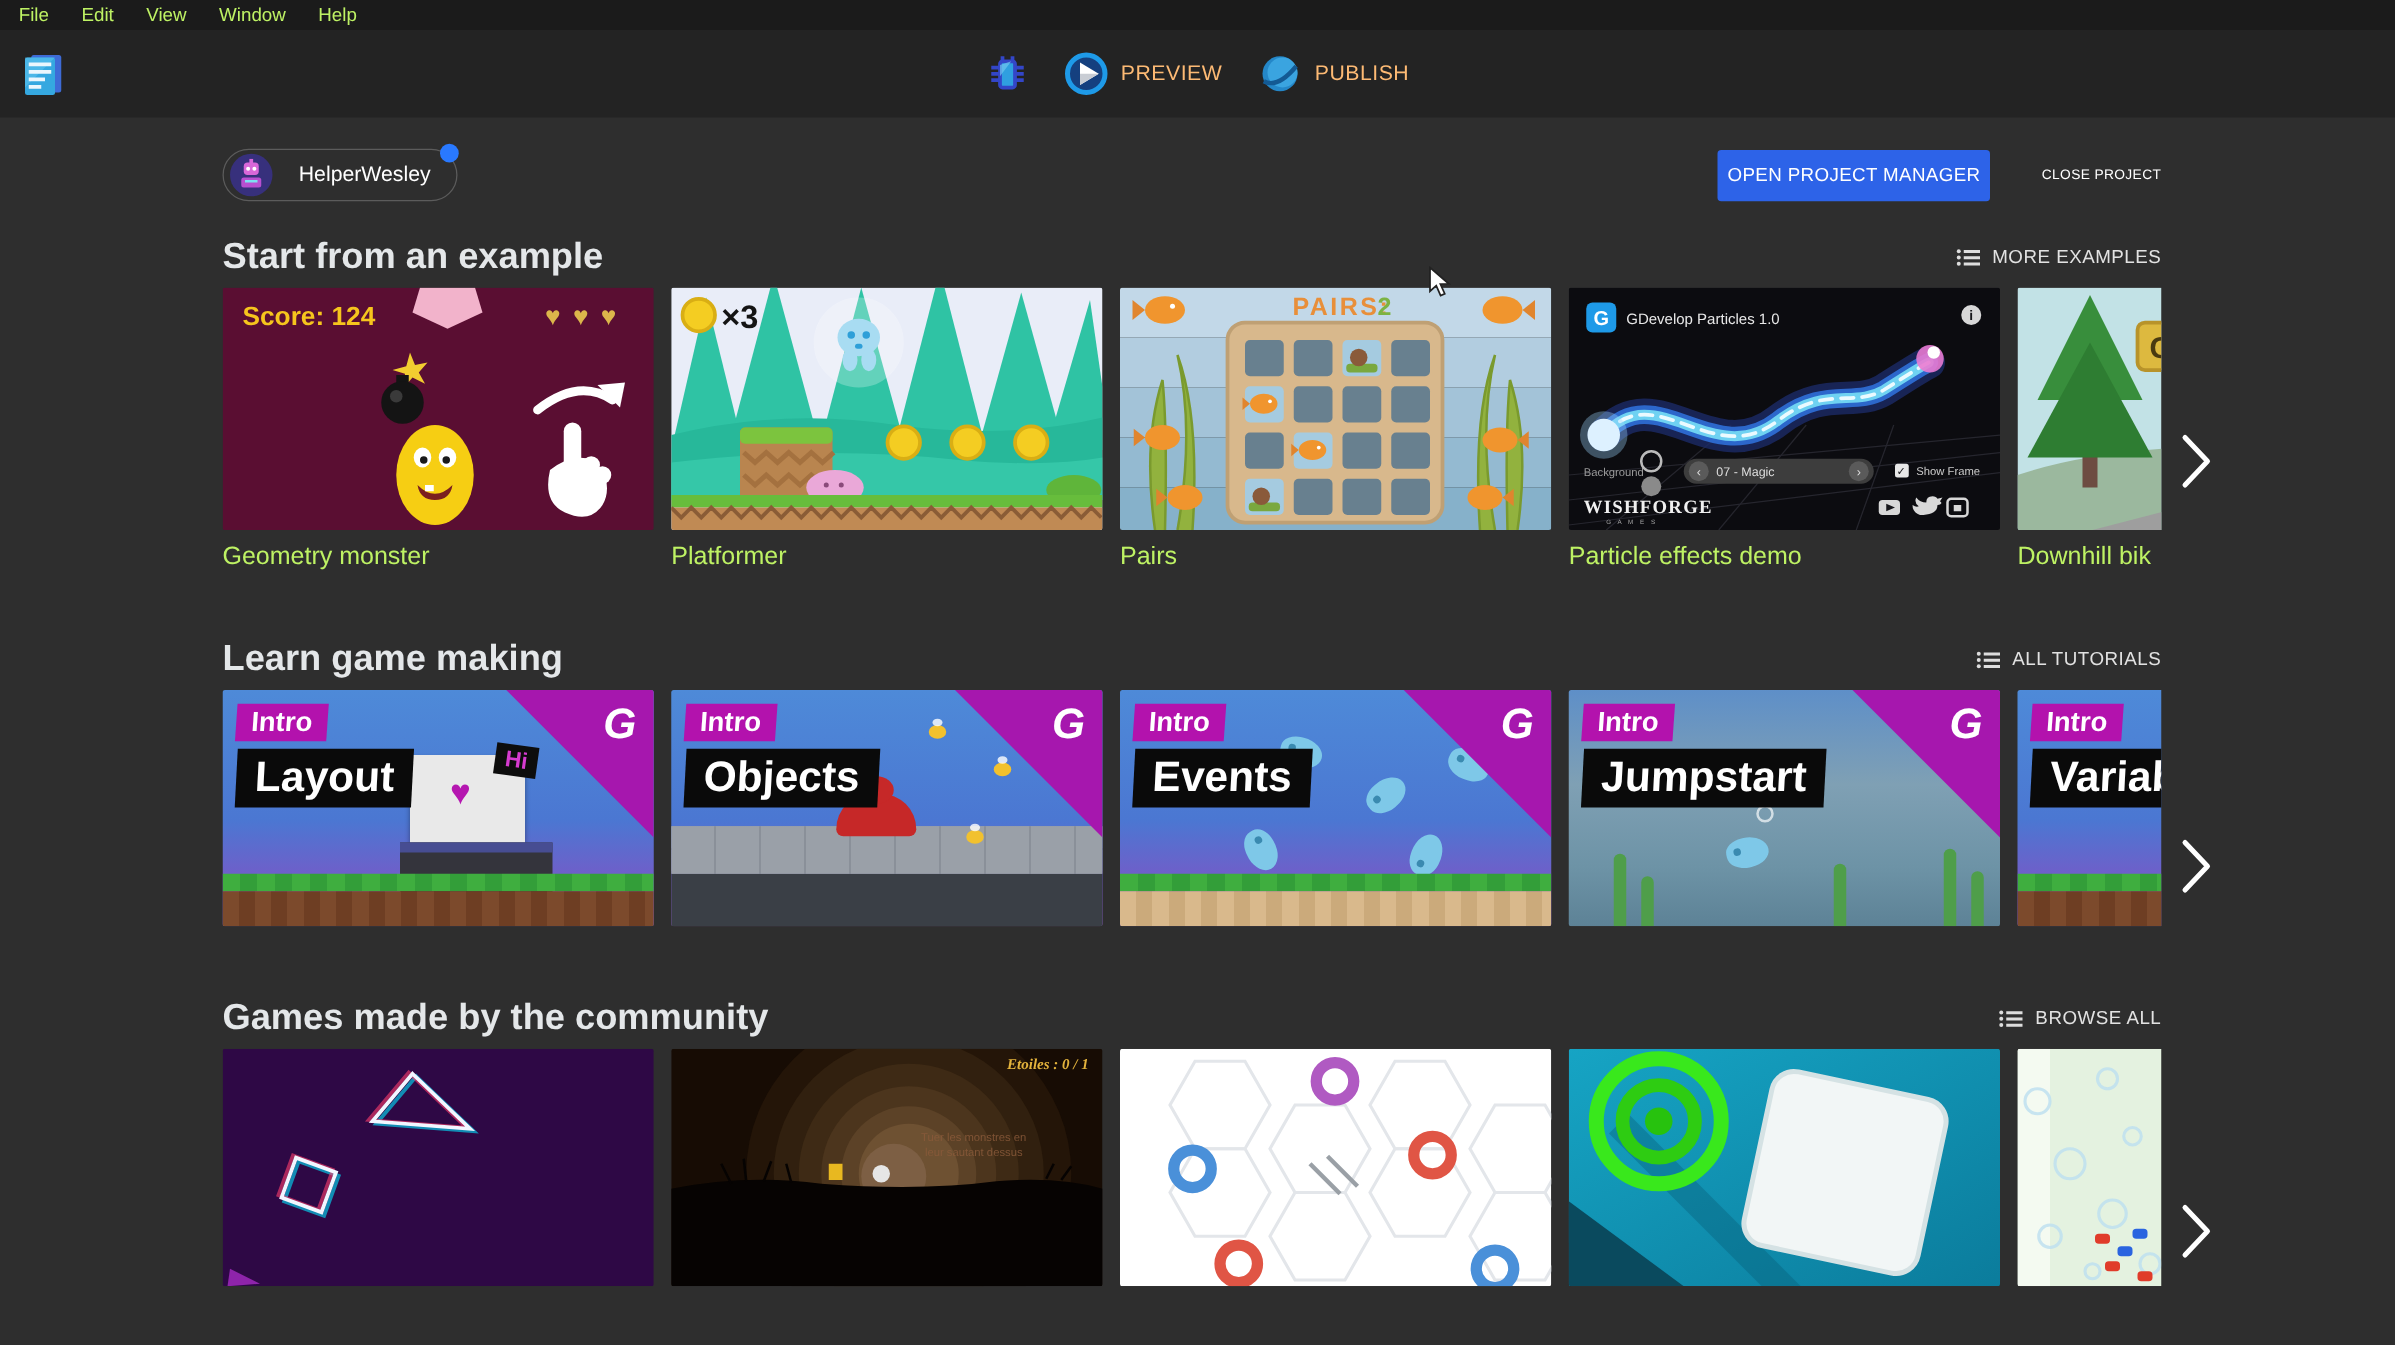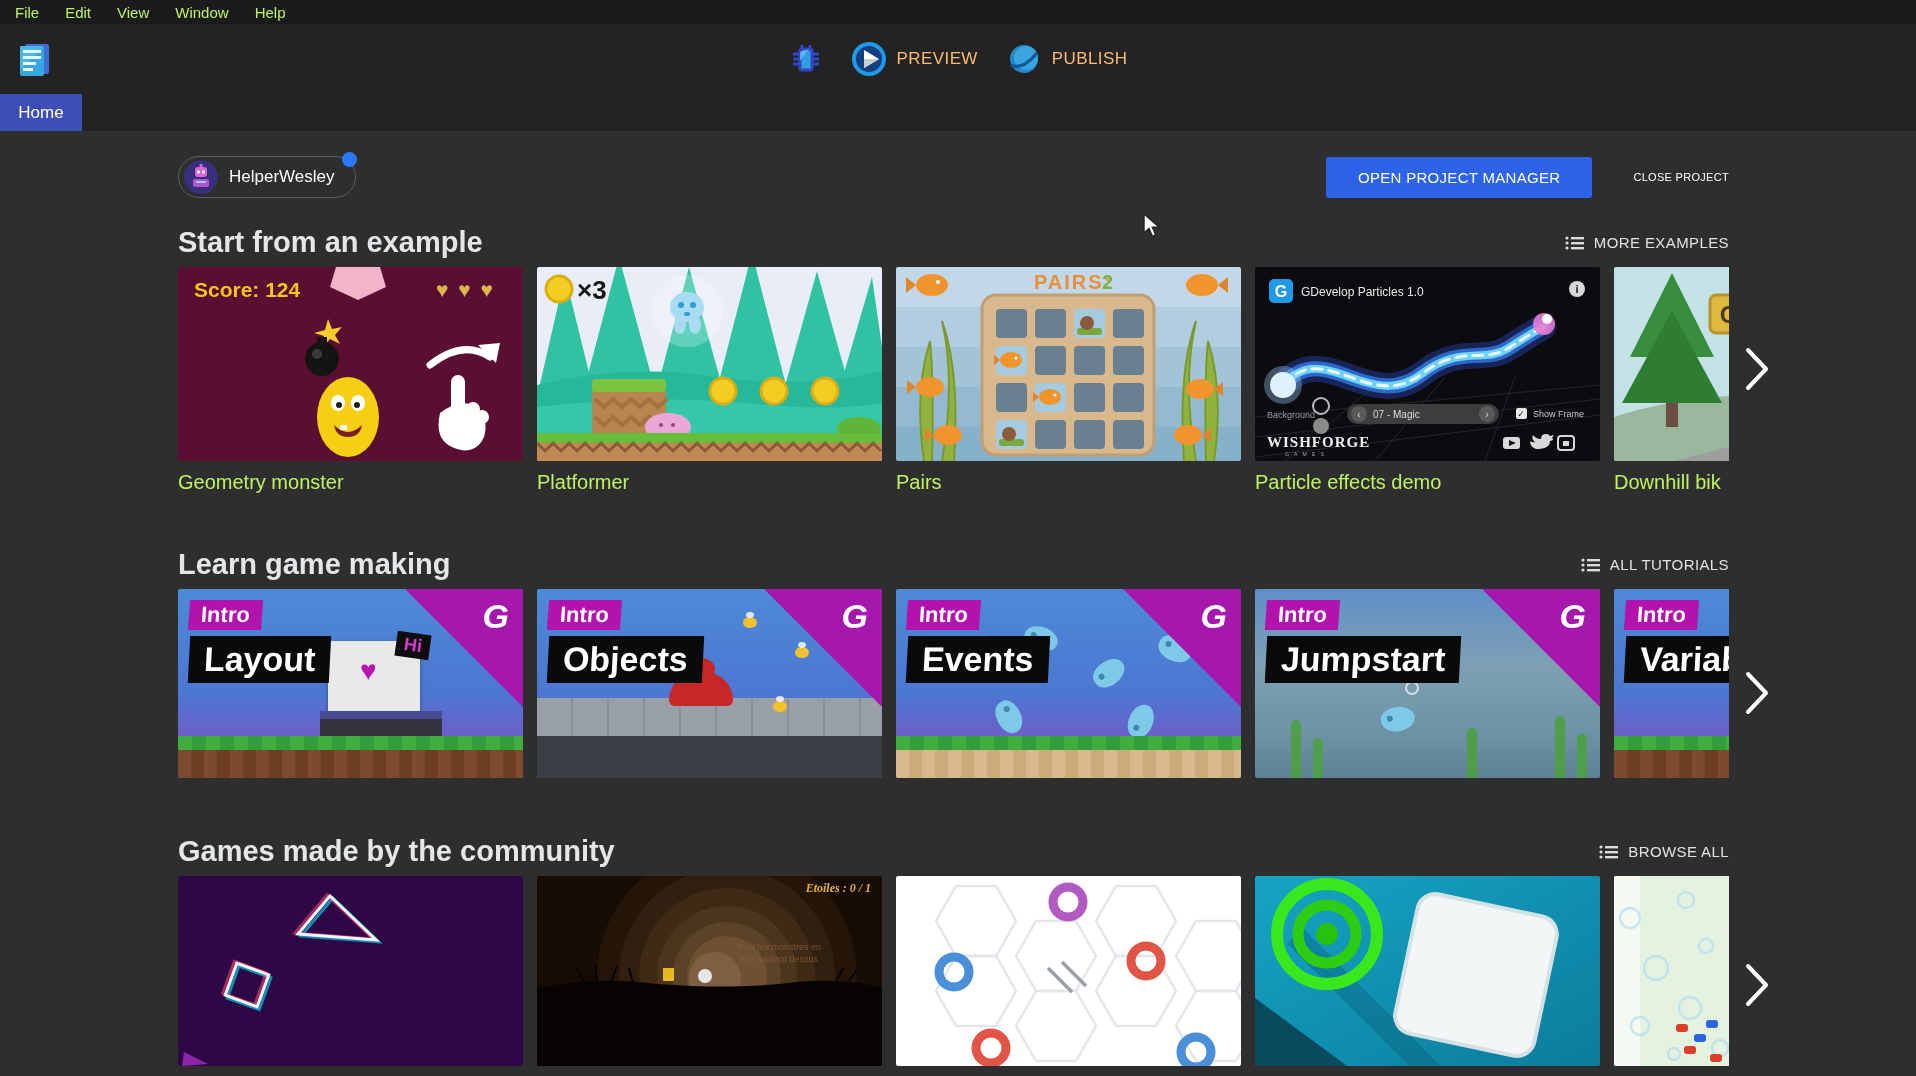"Home" div.tabstrip { html: <div> <button>Home</button> </div> -> none }
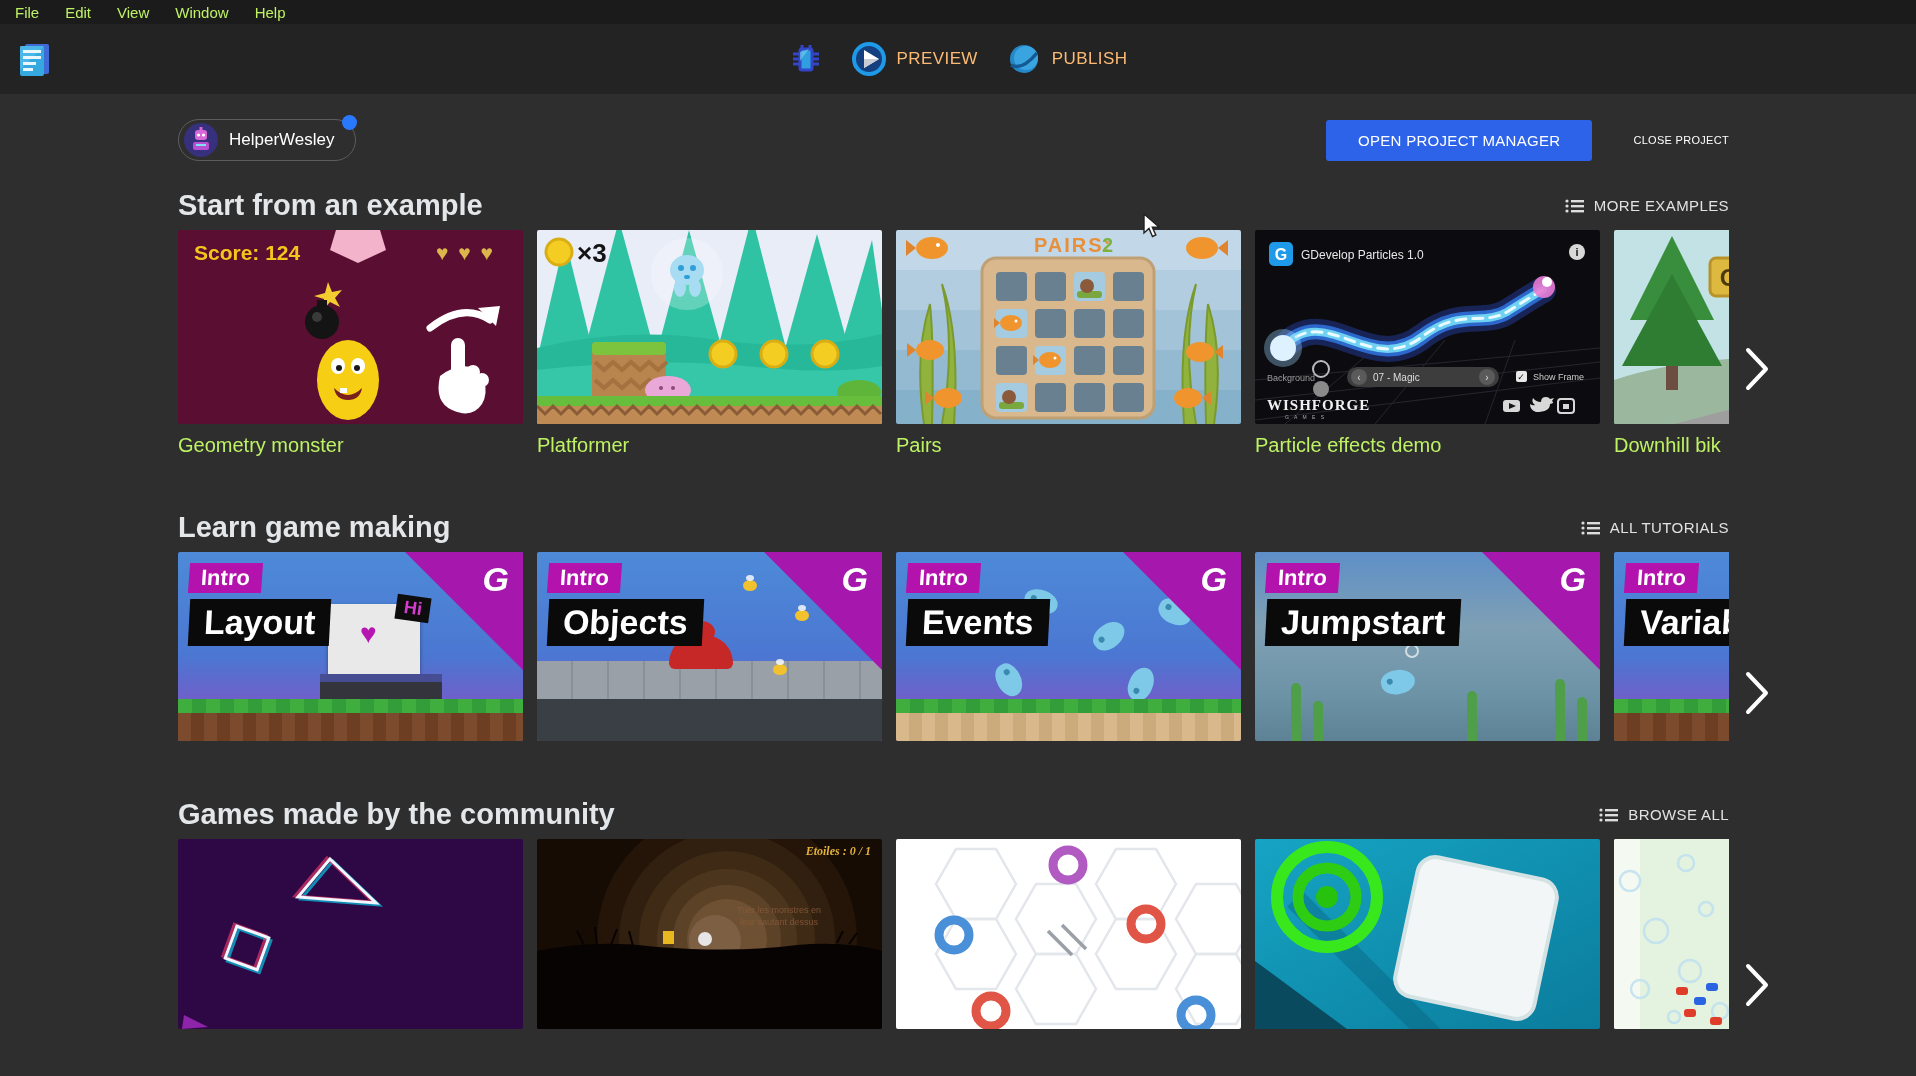"HelperWesley" .user-chip { gap: 11px -> 21px }
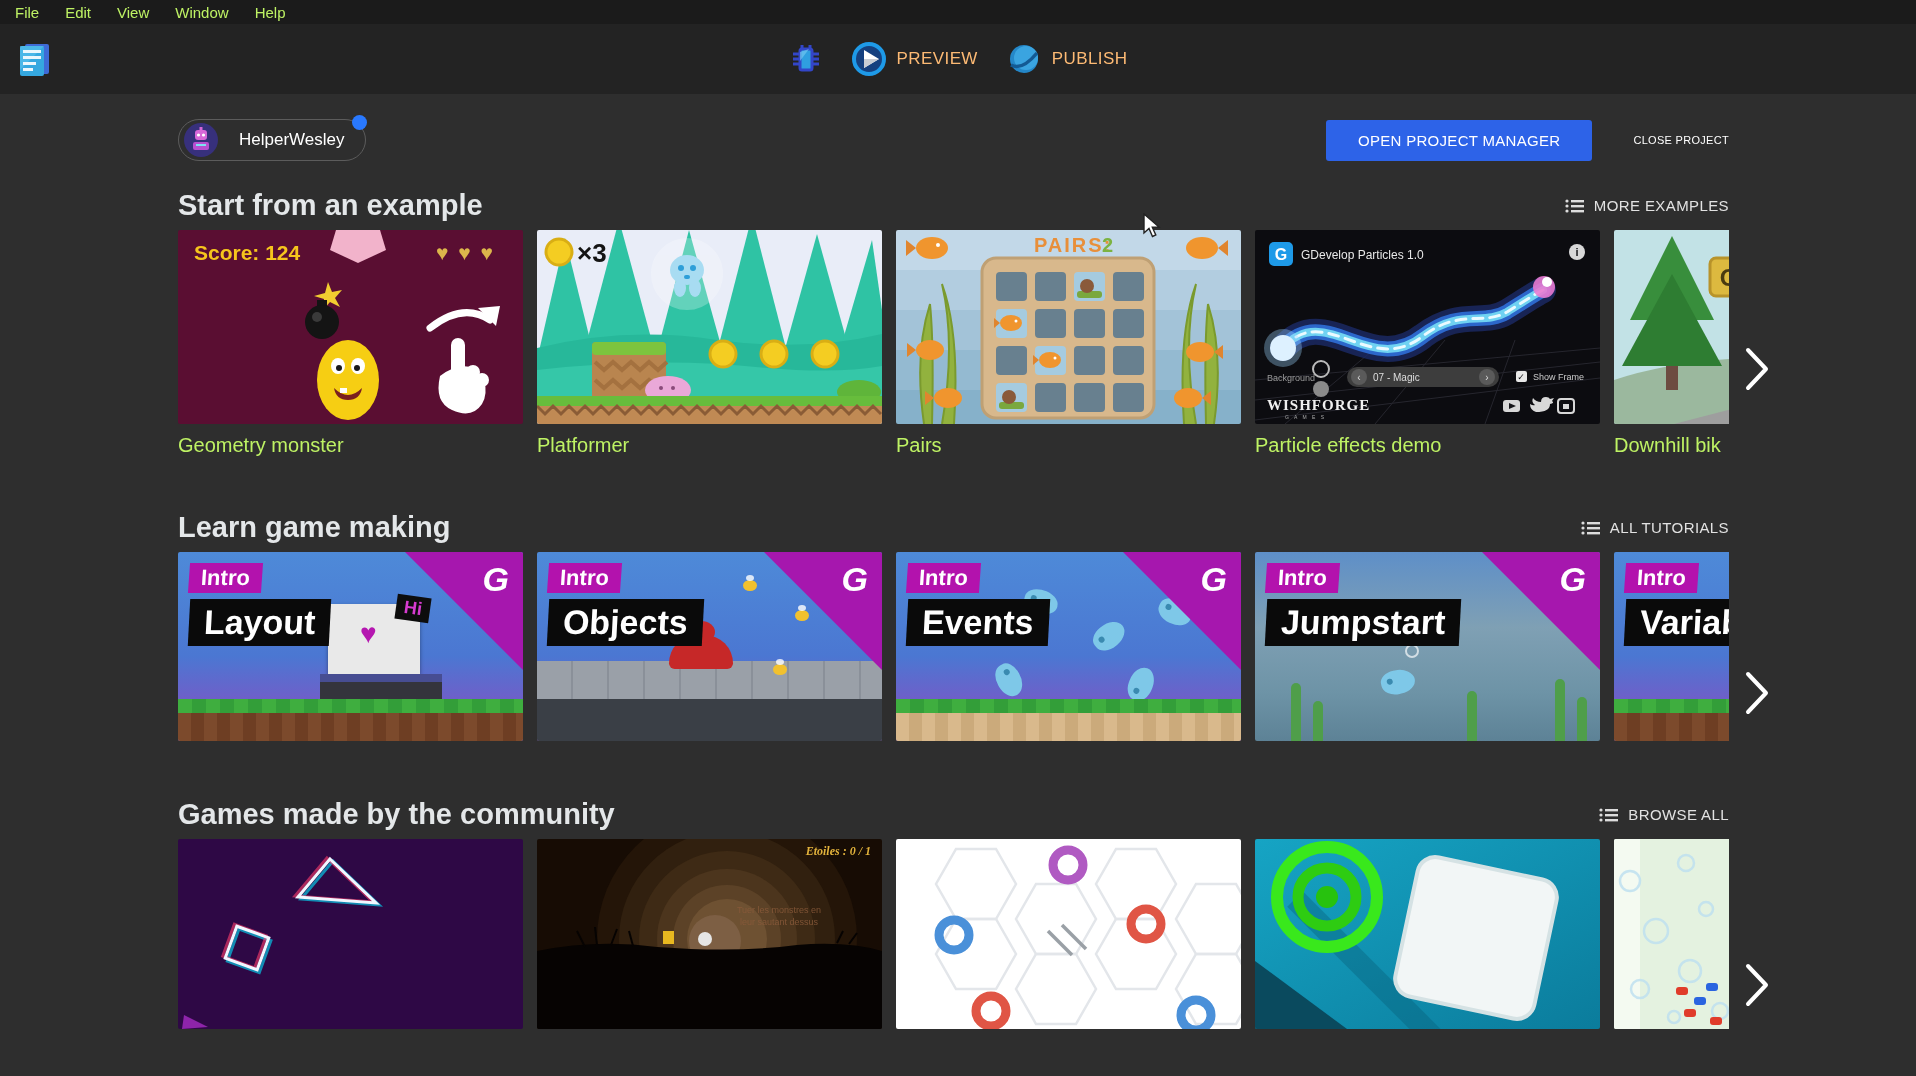"OPEN PROJECT MANAGER" .btn-open { padding: 12px 32px -> 12px 8px }
